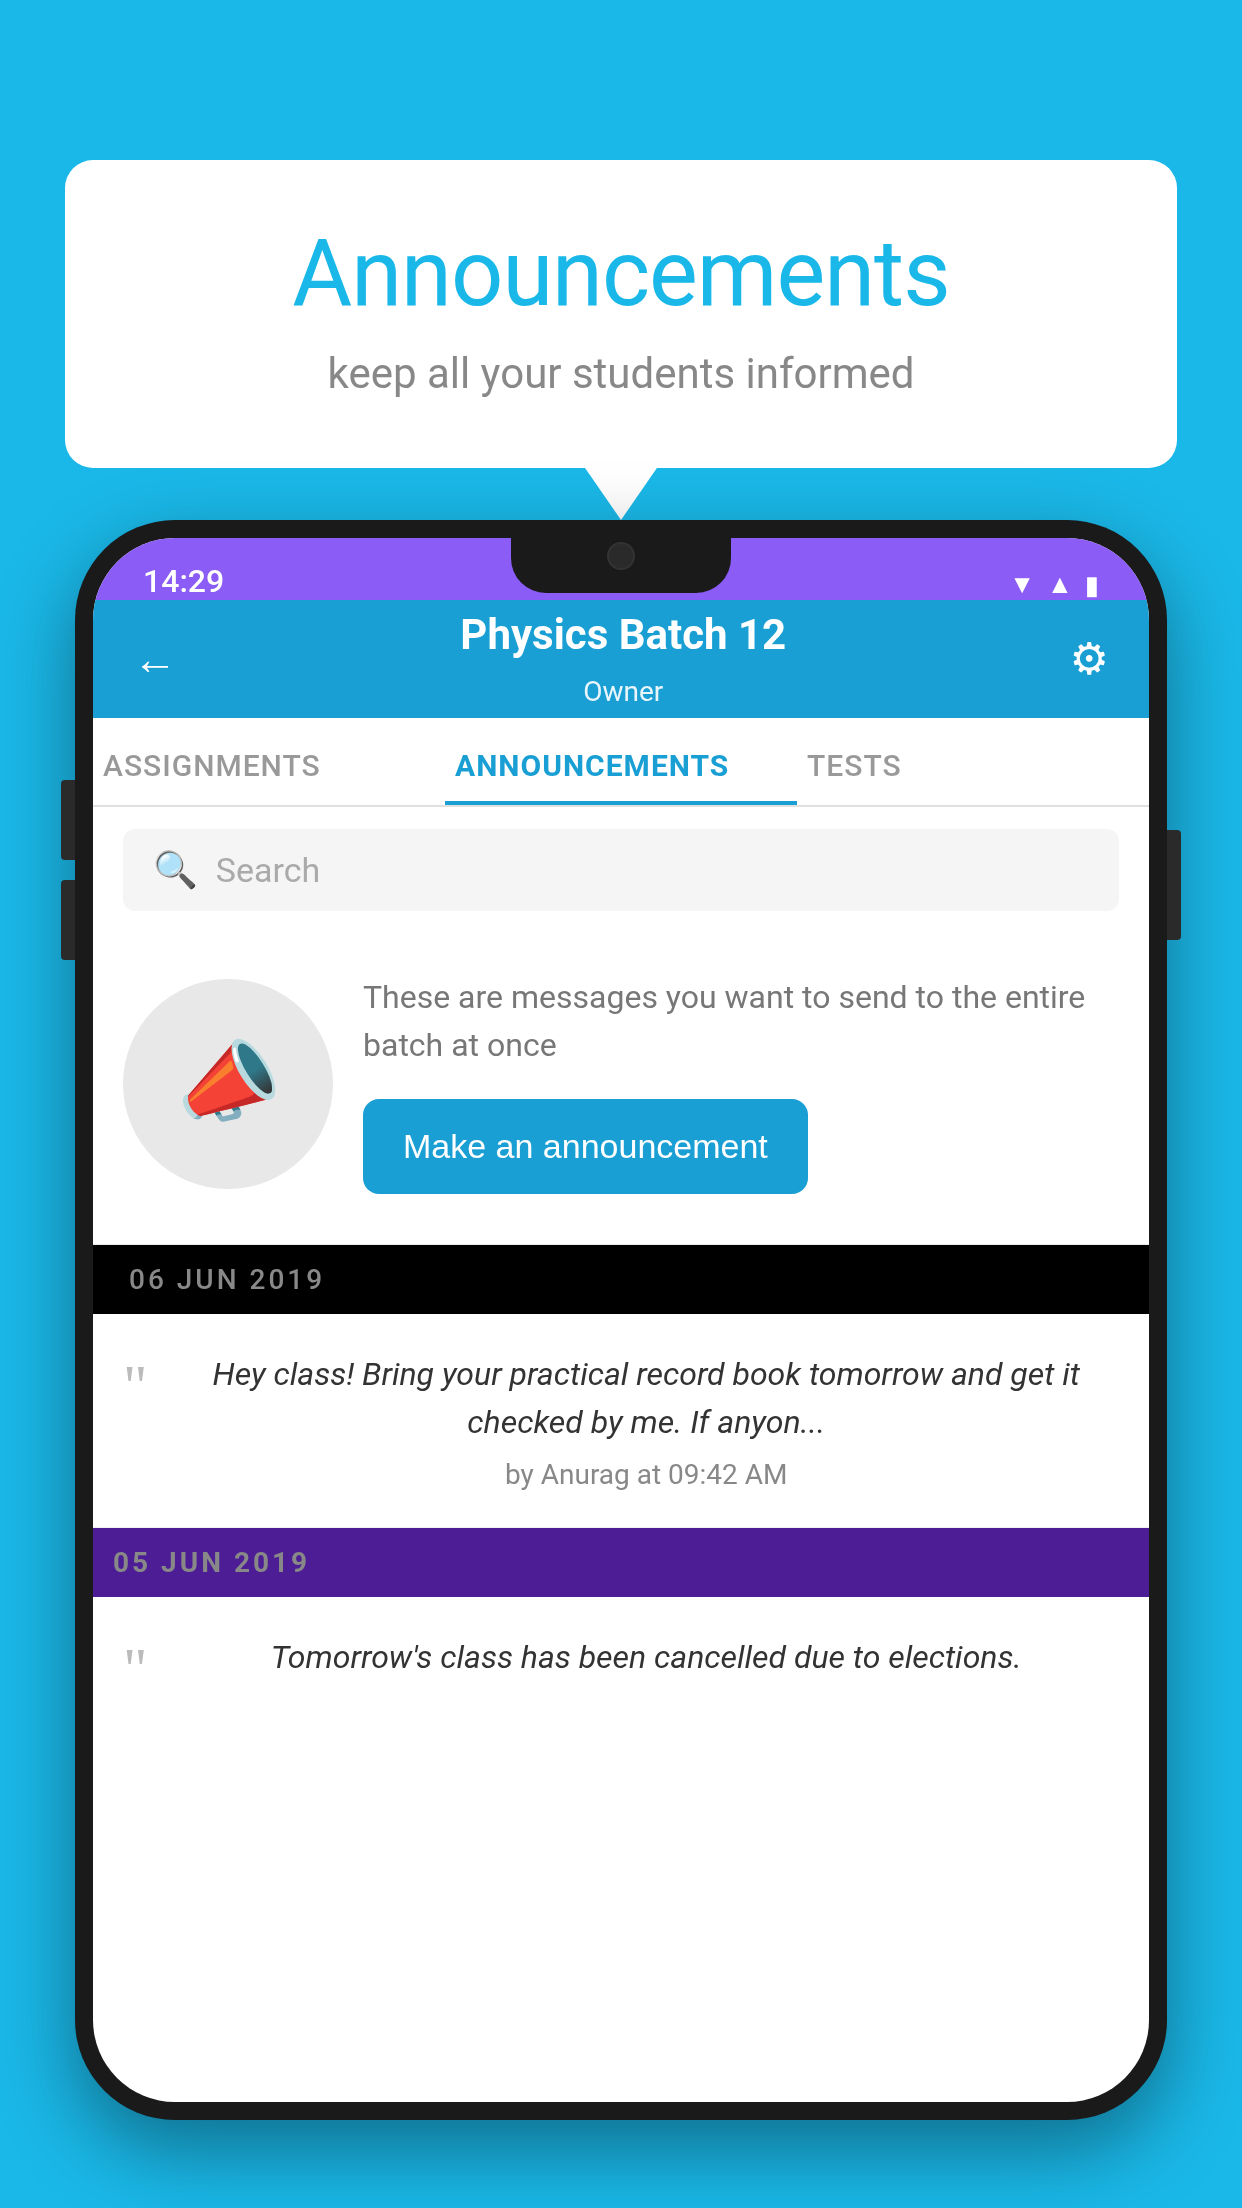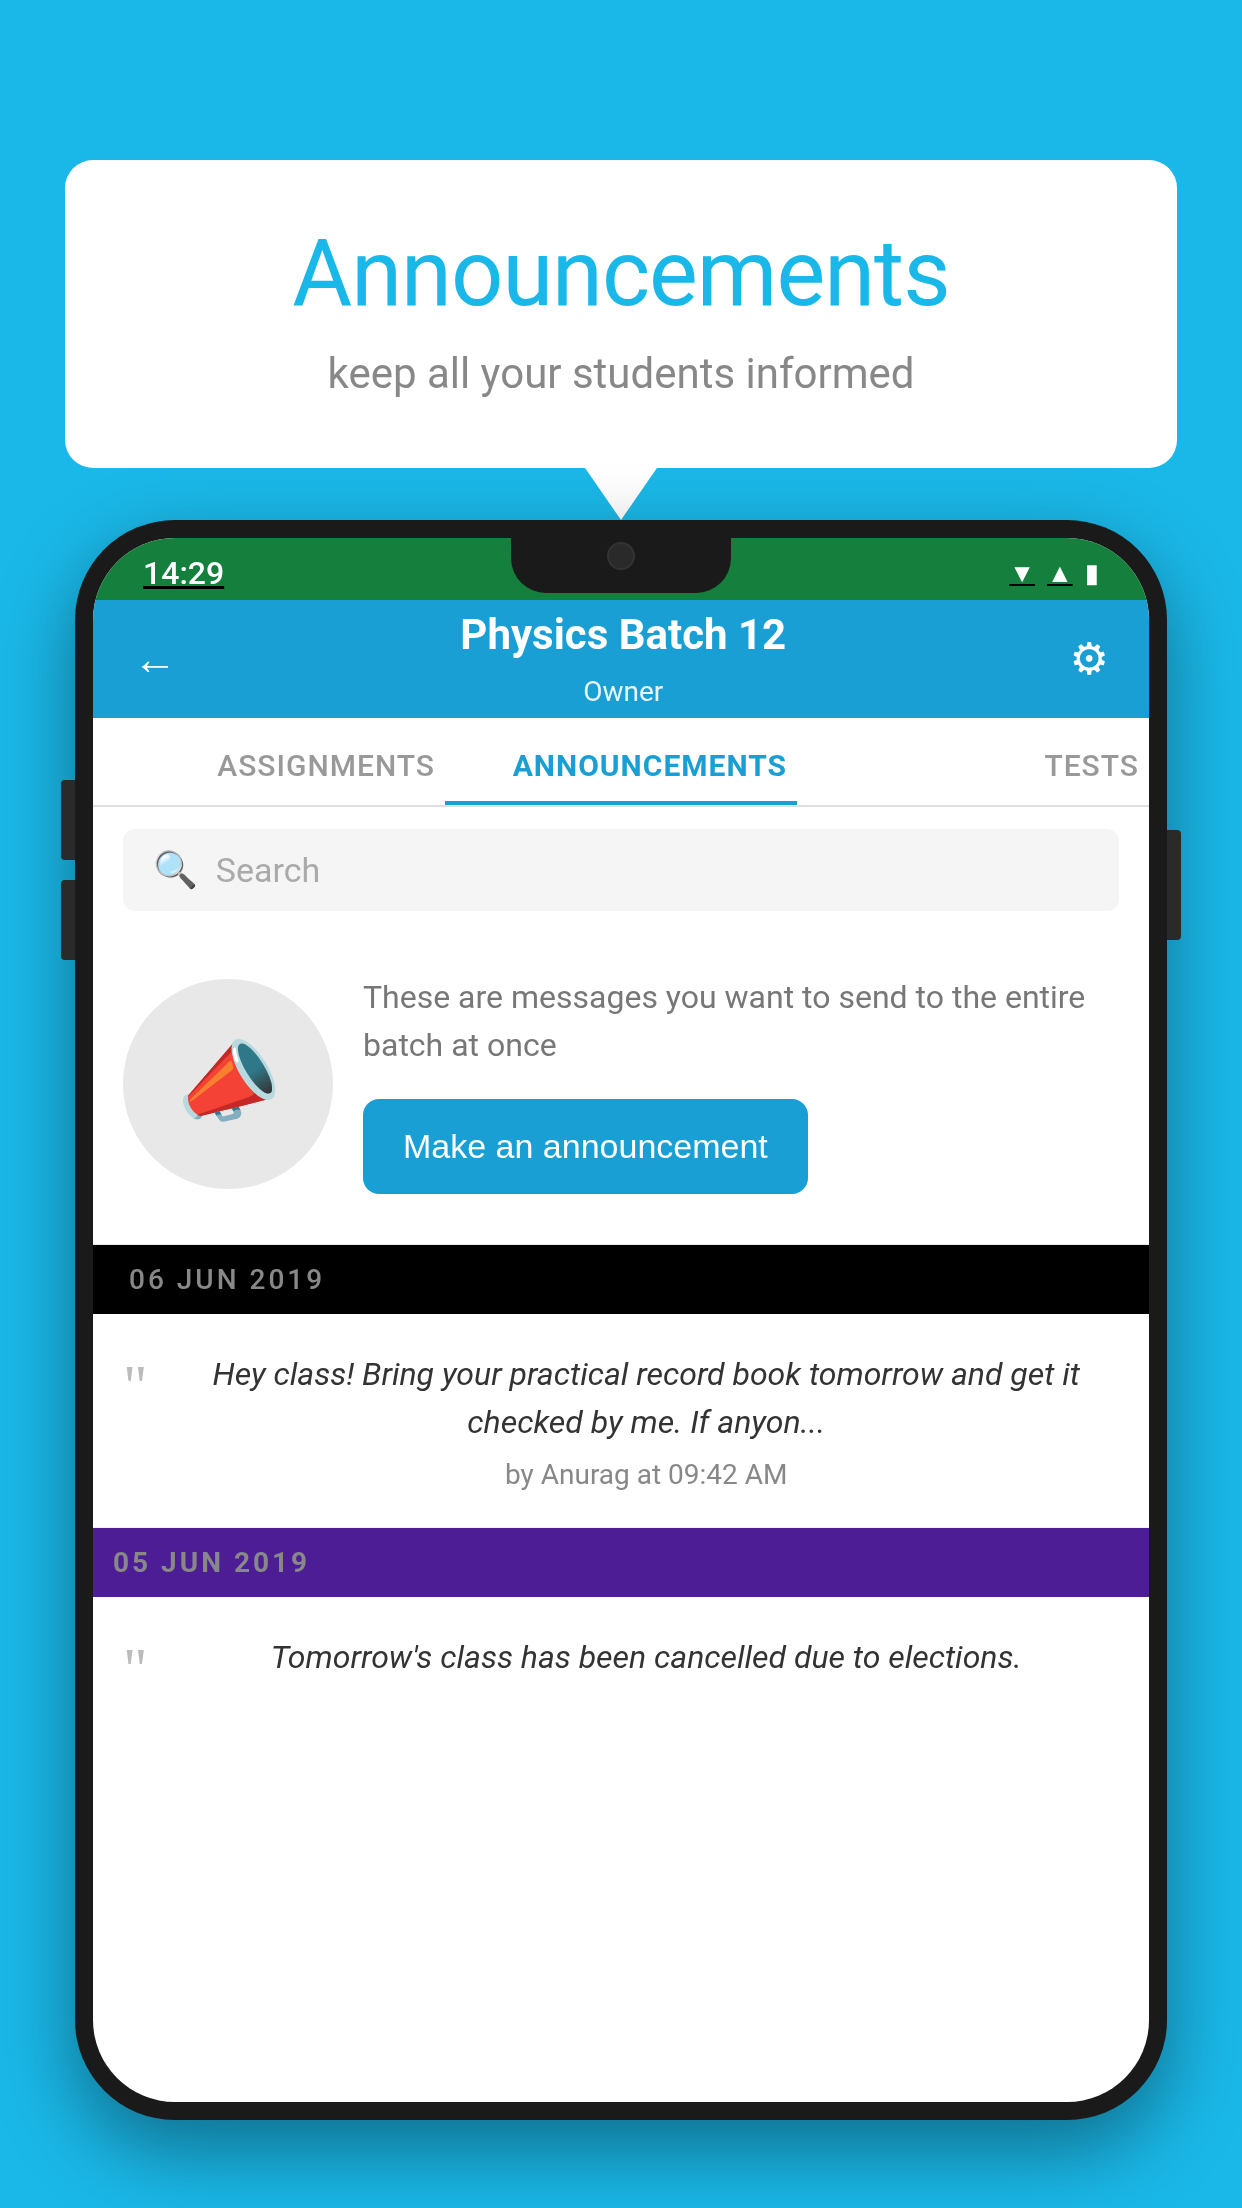"14:29" .status-bar { align-items: center -> flex-end; background: #15803d -> #8b5cf6; text-decoration: underline -> none }
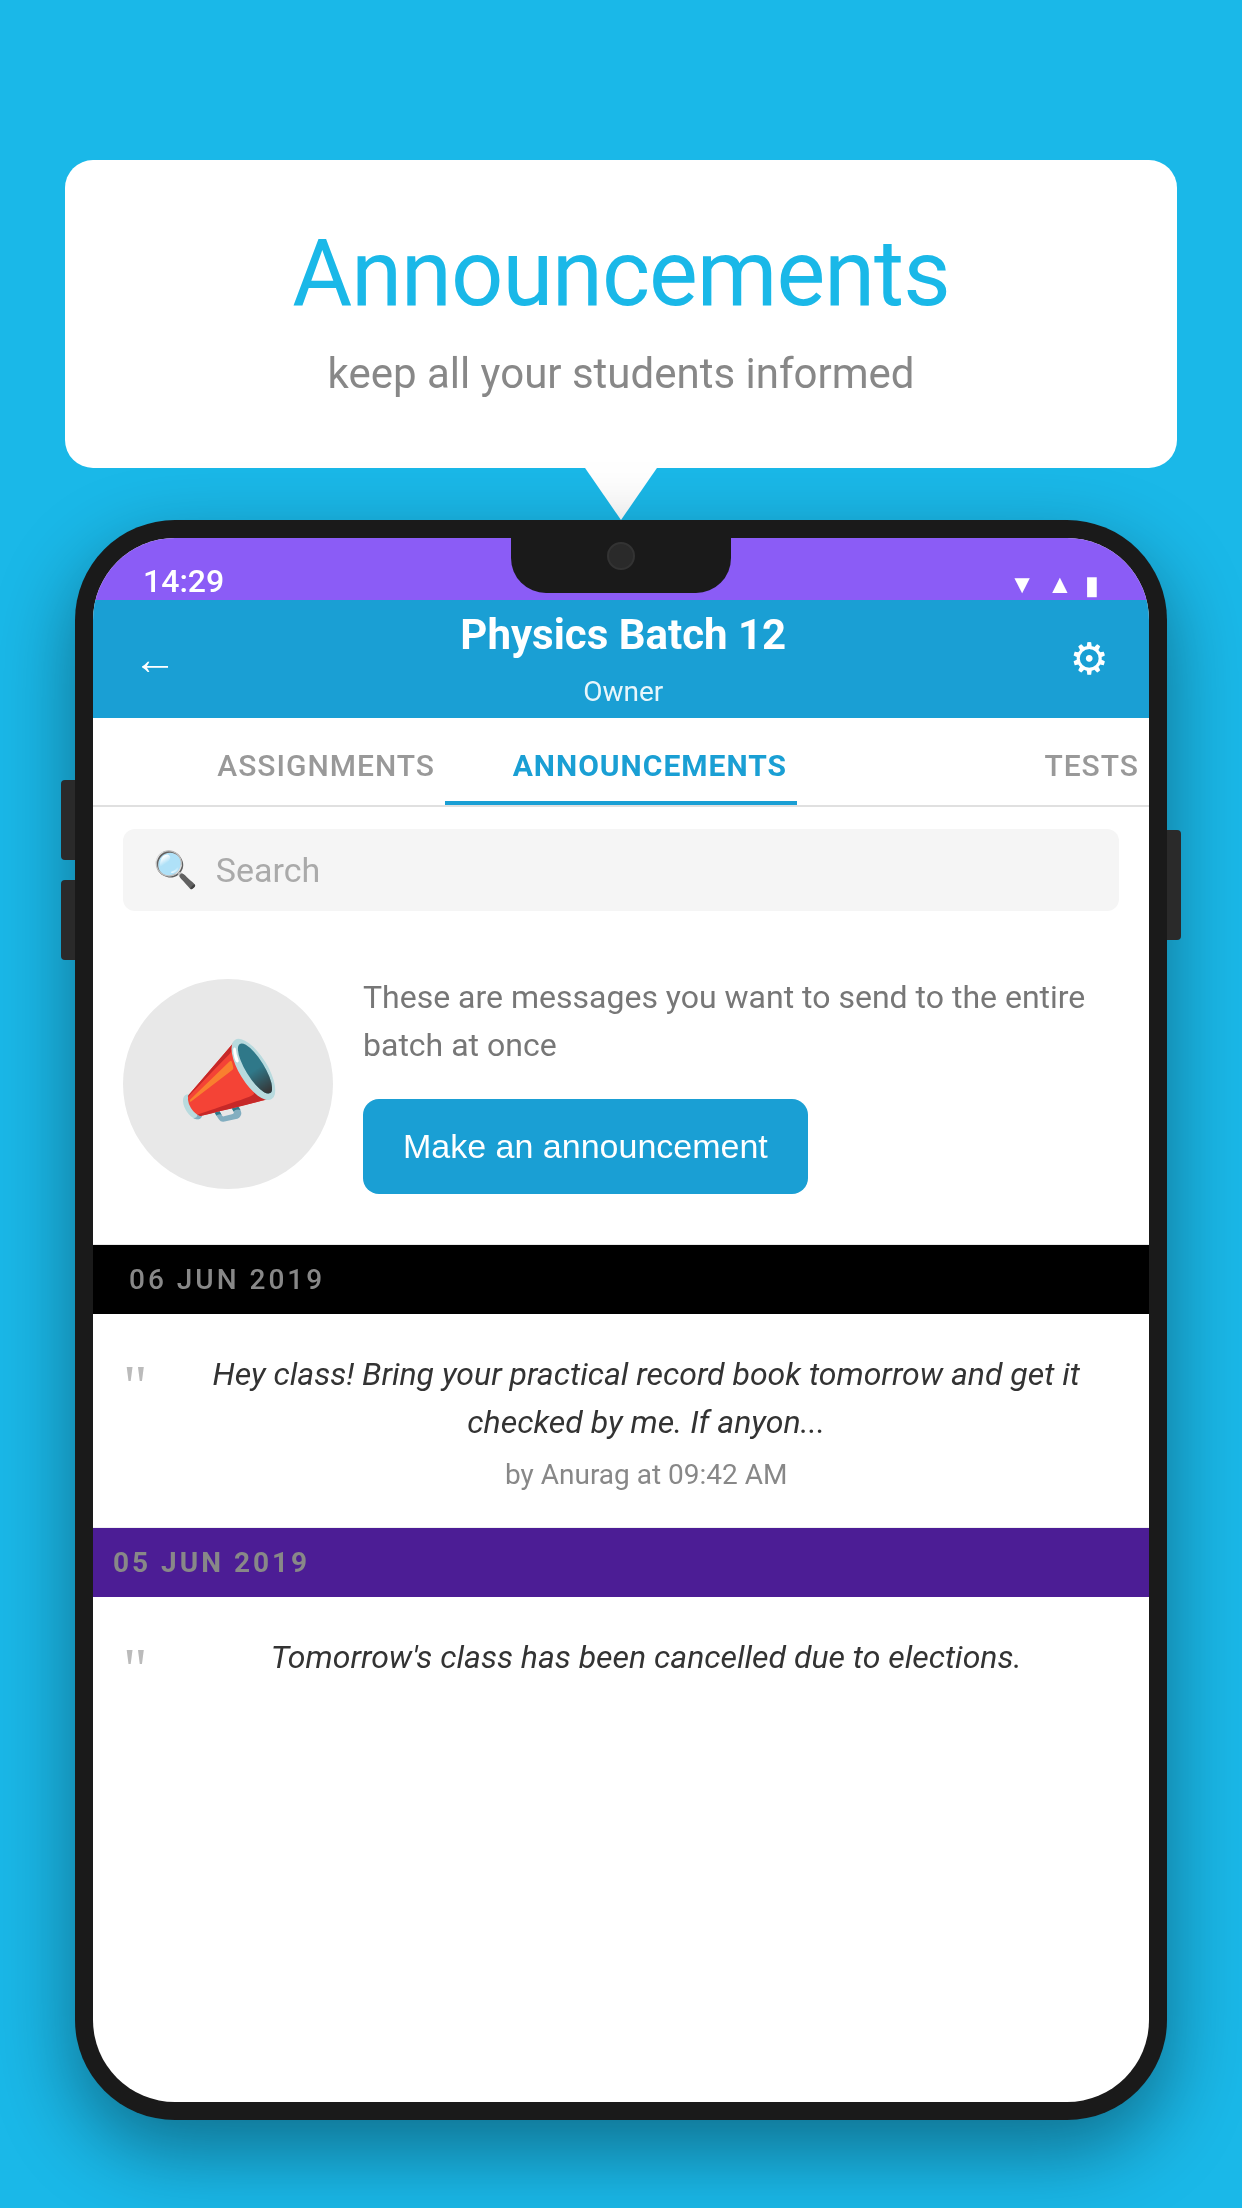"ASSIGNMENTS" .tab { text-align: right -> left }
